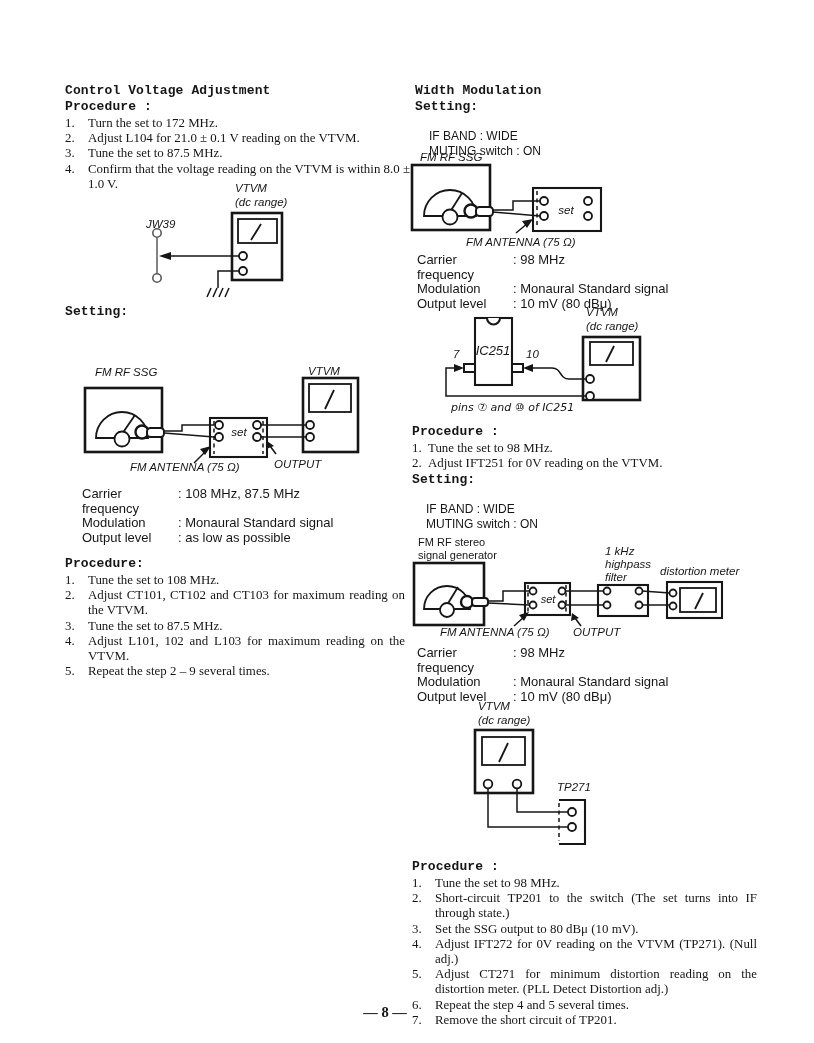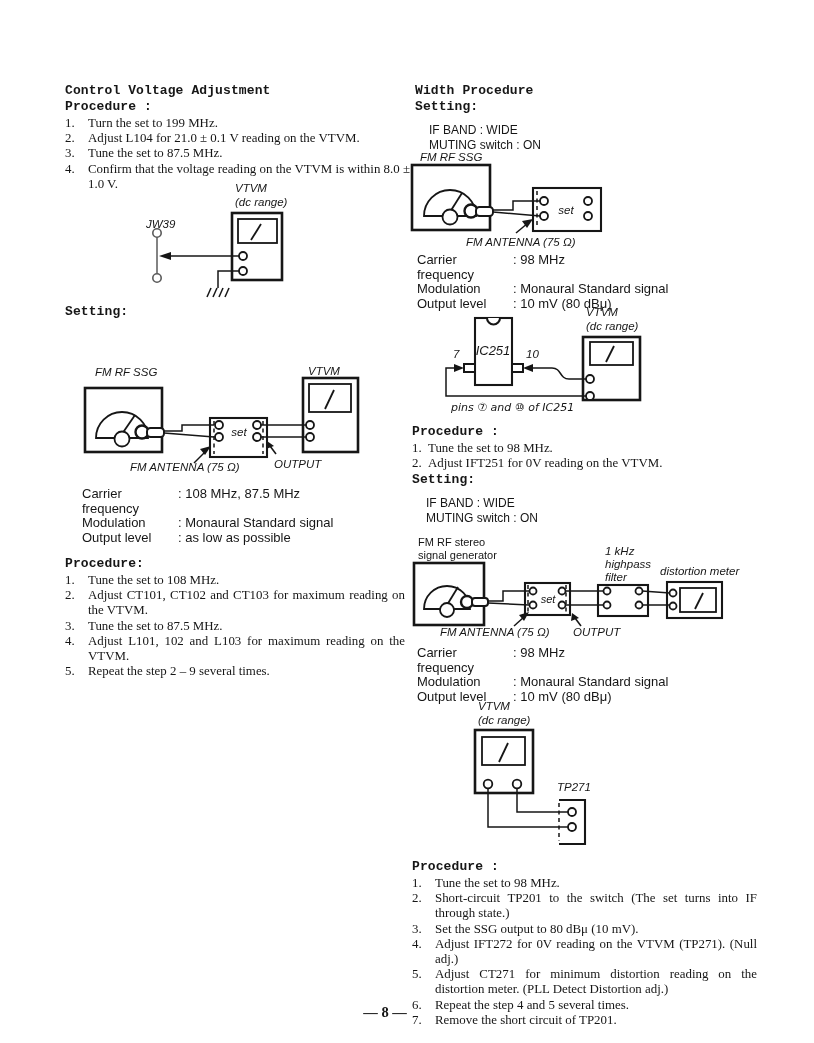"Width Procedure" div.h { text: Procedure -> Modulation }
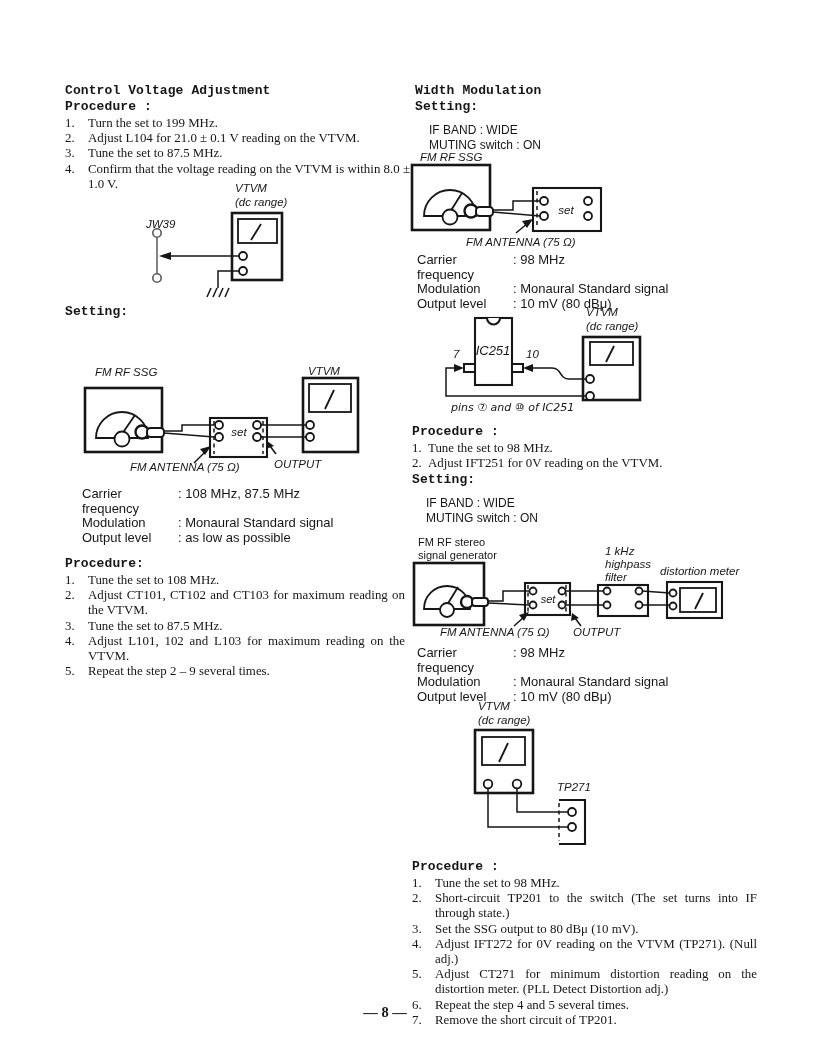"Turn the set to 199" span.t { text: 199 -> 172 }
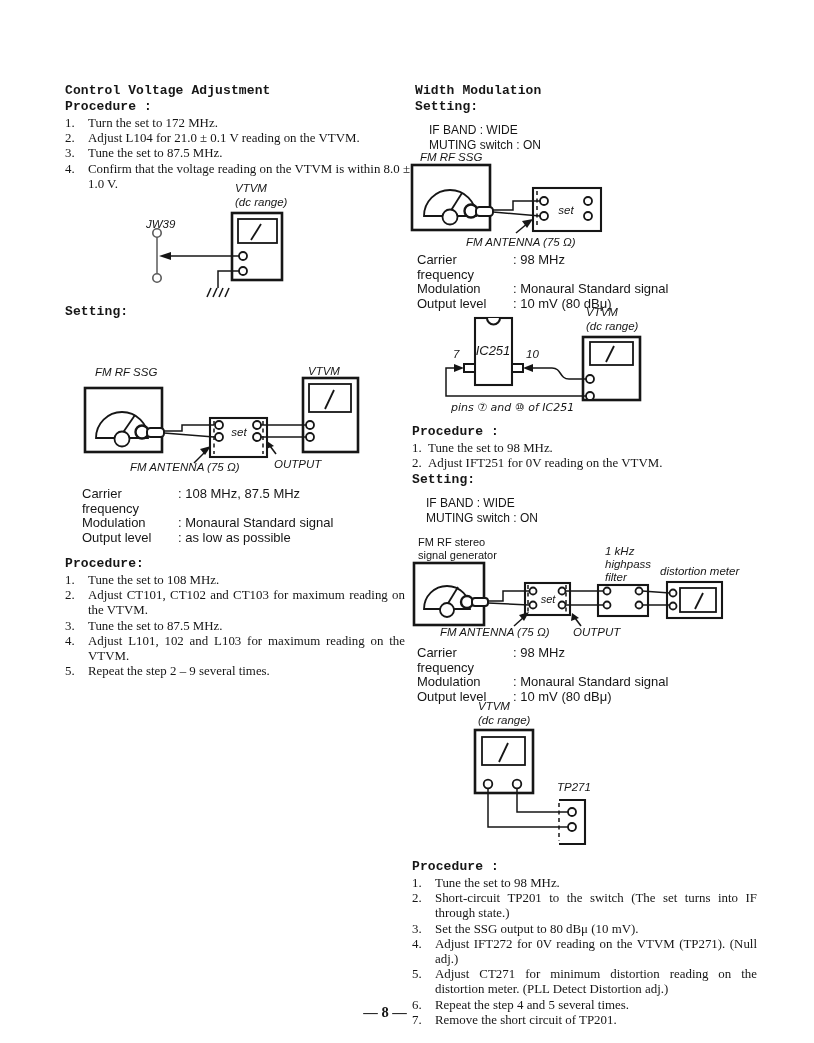"IF BAND : WIDE" .set-wrap { margin-top: 8px -> 14px }
